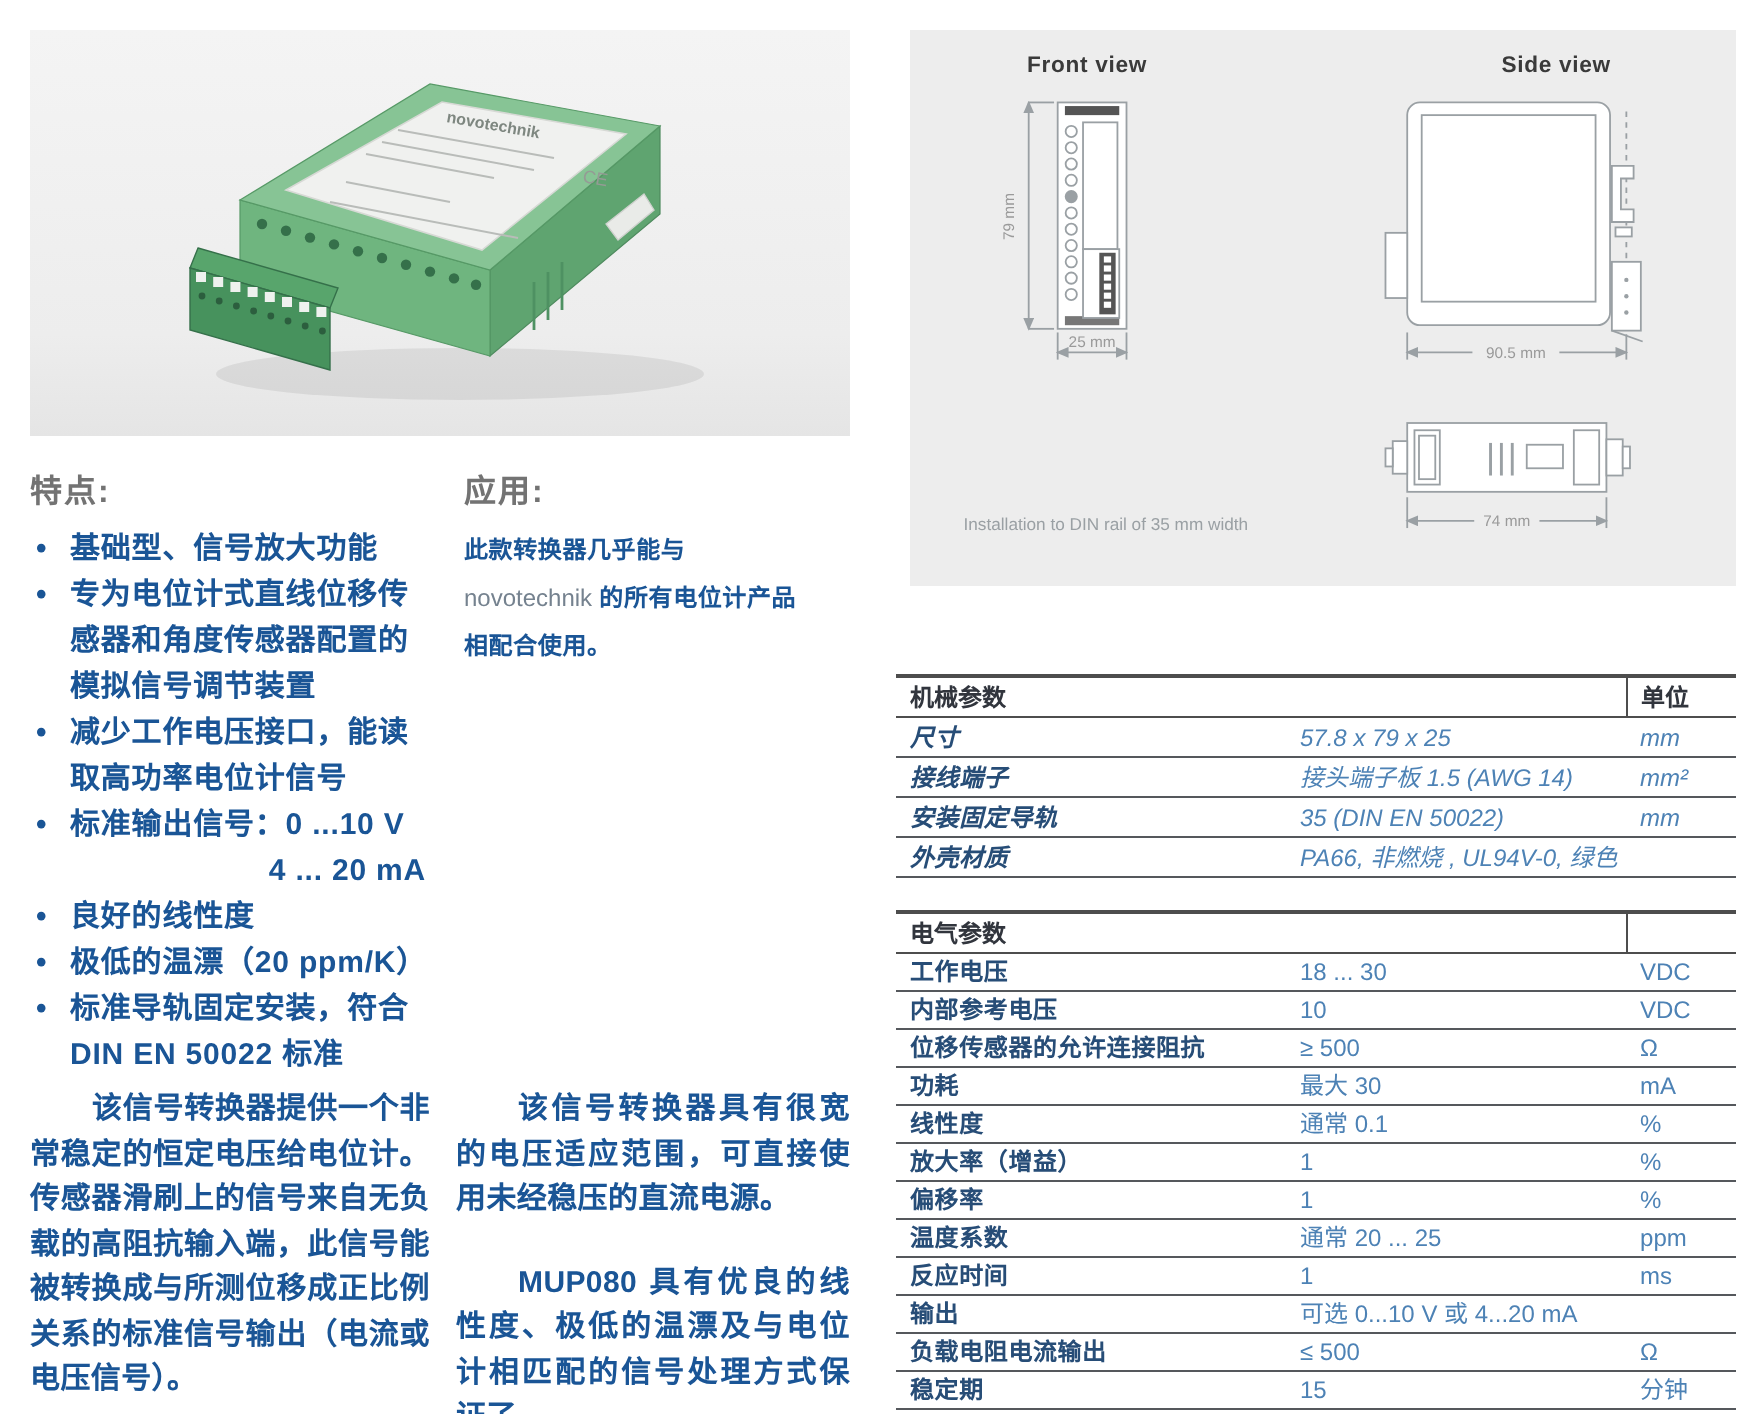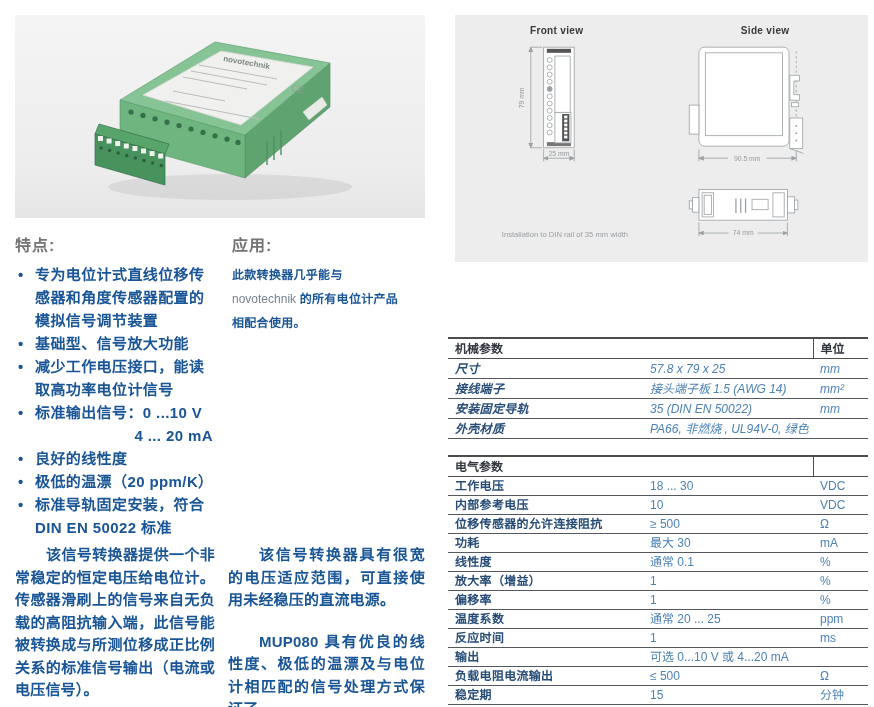"Front view" .drawing-panel { height: 247px -> 278px }
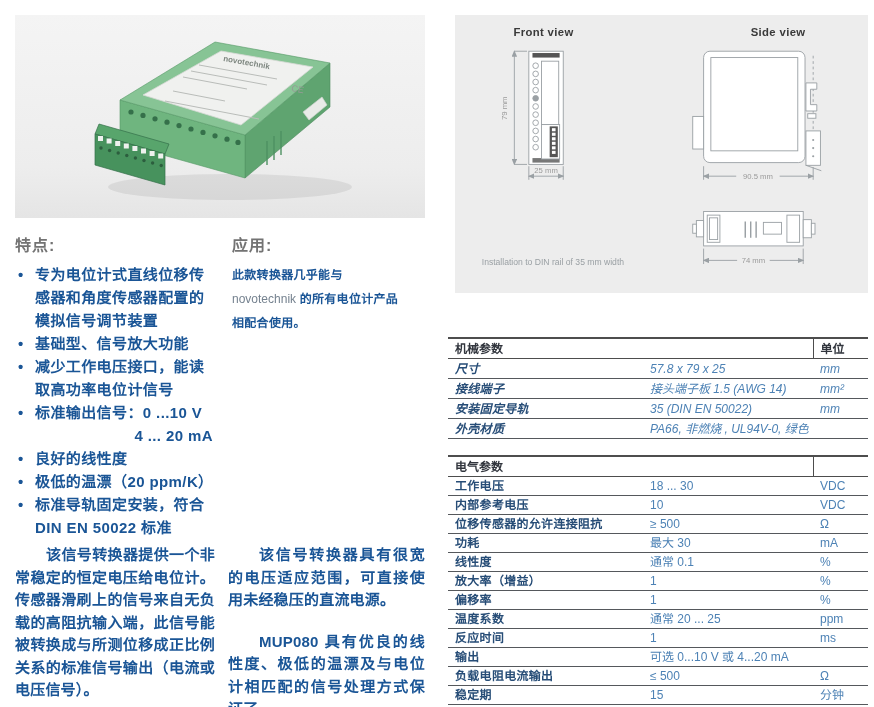"专为电位计式直线位移传感器和角度传感器配置的模拟信号调节装置" li { order: before "基础型、信号放大功能" -> after "基础型、信号放大功能" }
